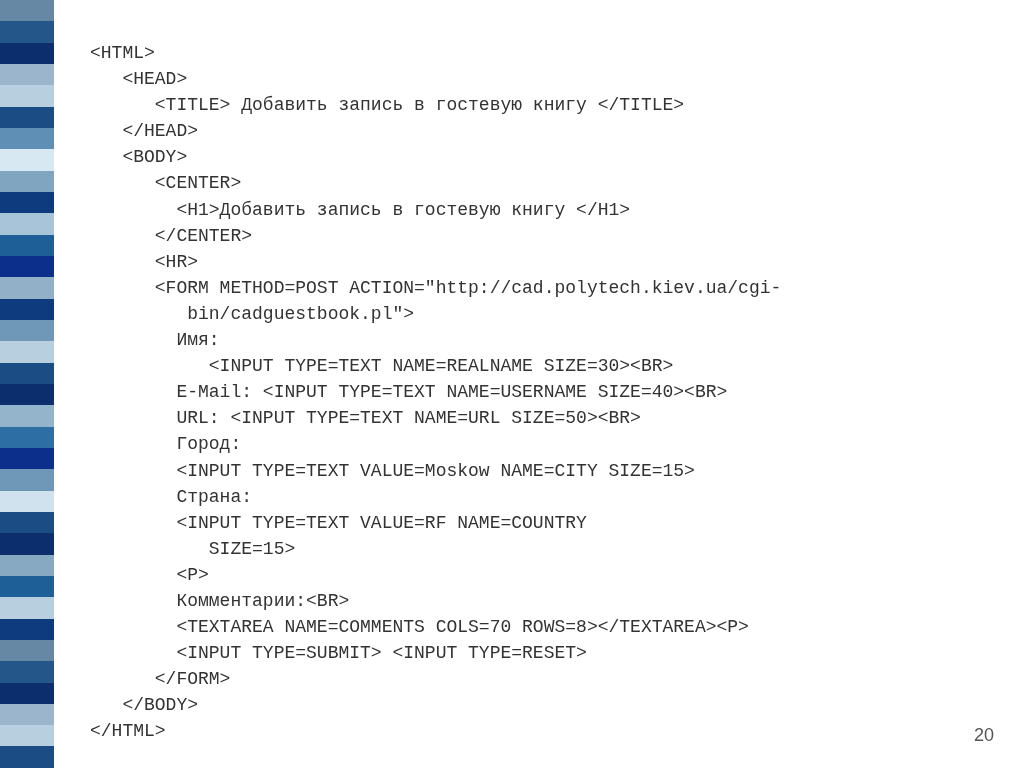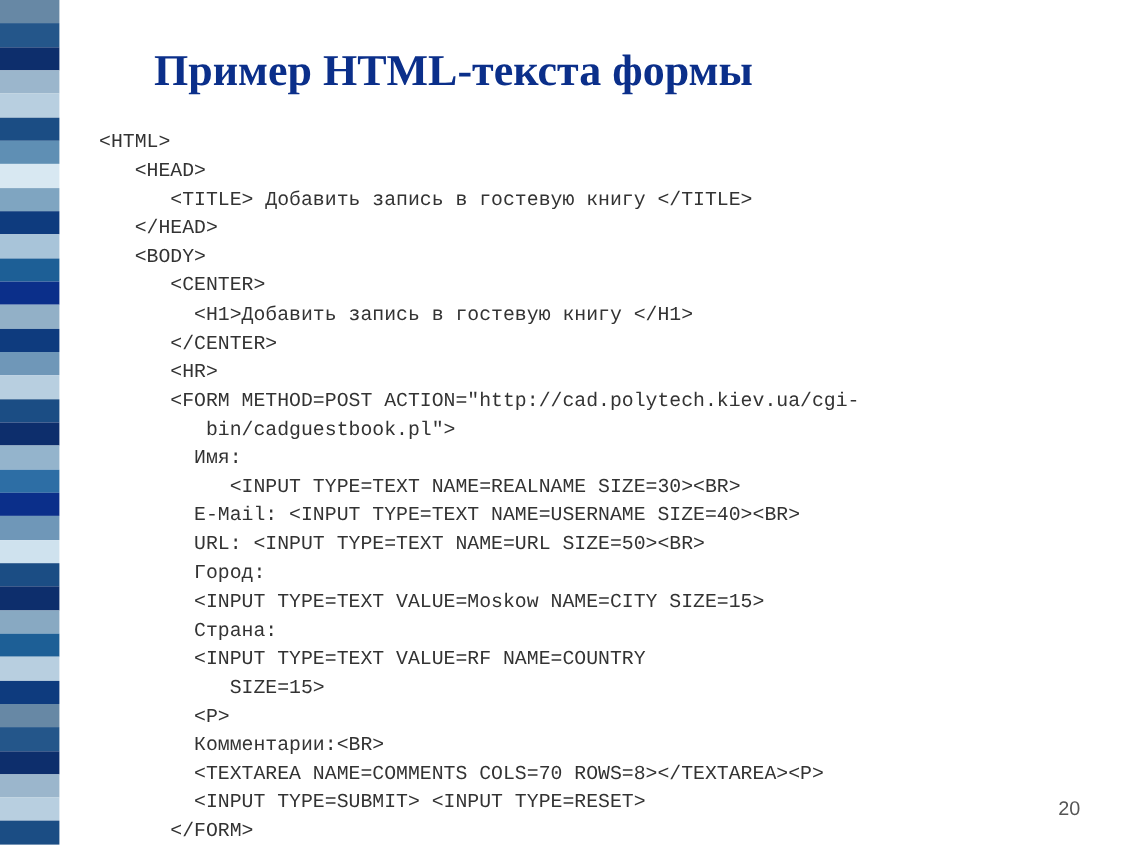"Пример HTML-текста формы" h1.title { html: <h1>Пример HTML-текста формы</h1> -> none }
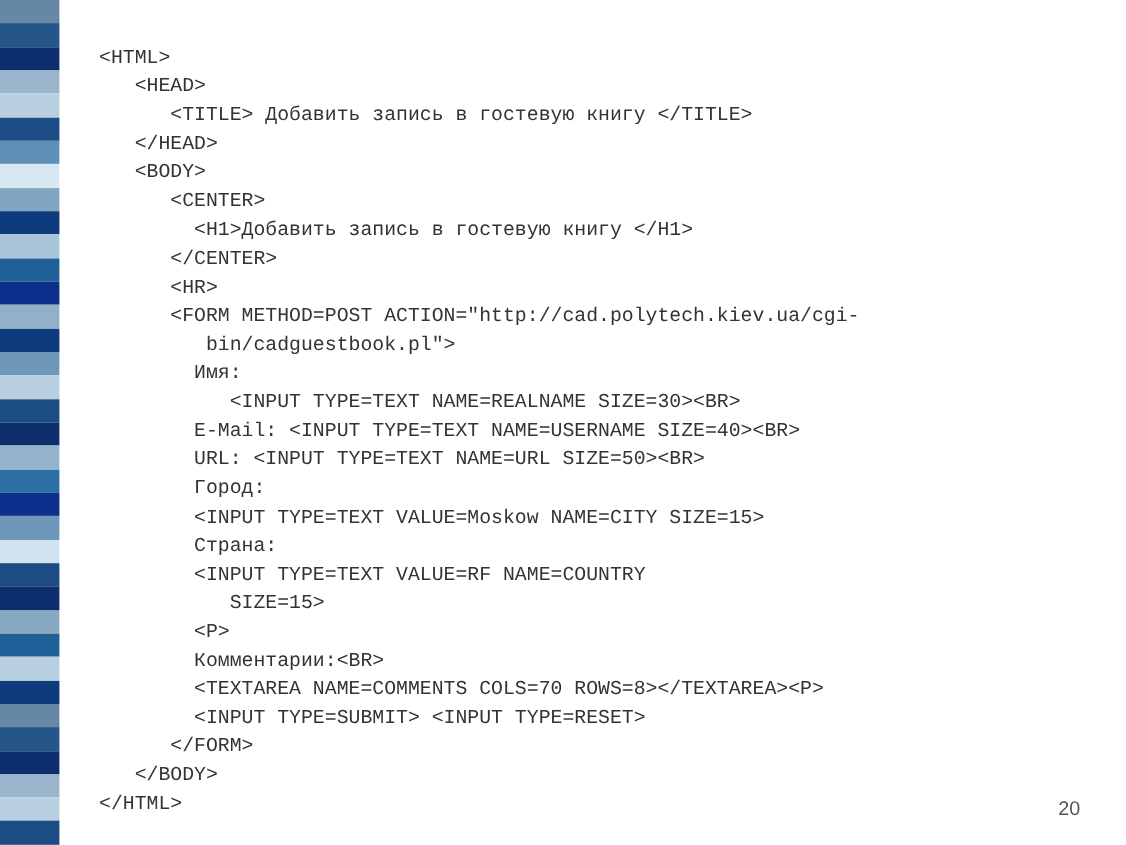"20" .page-num { right: 42px -> 30px }
